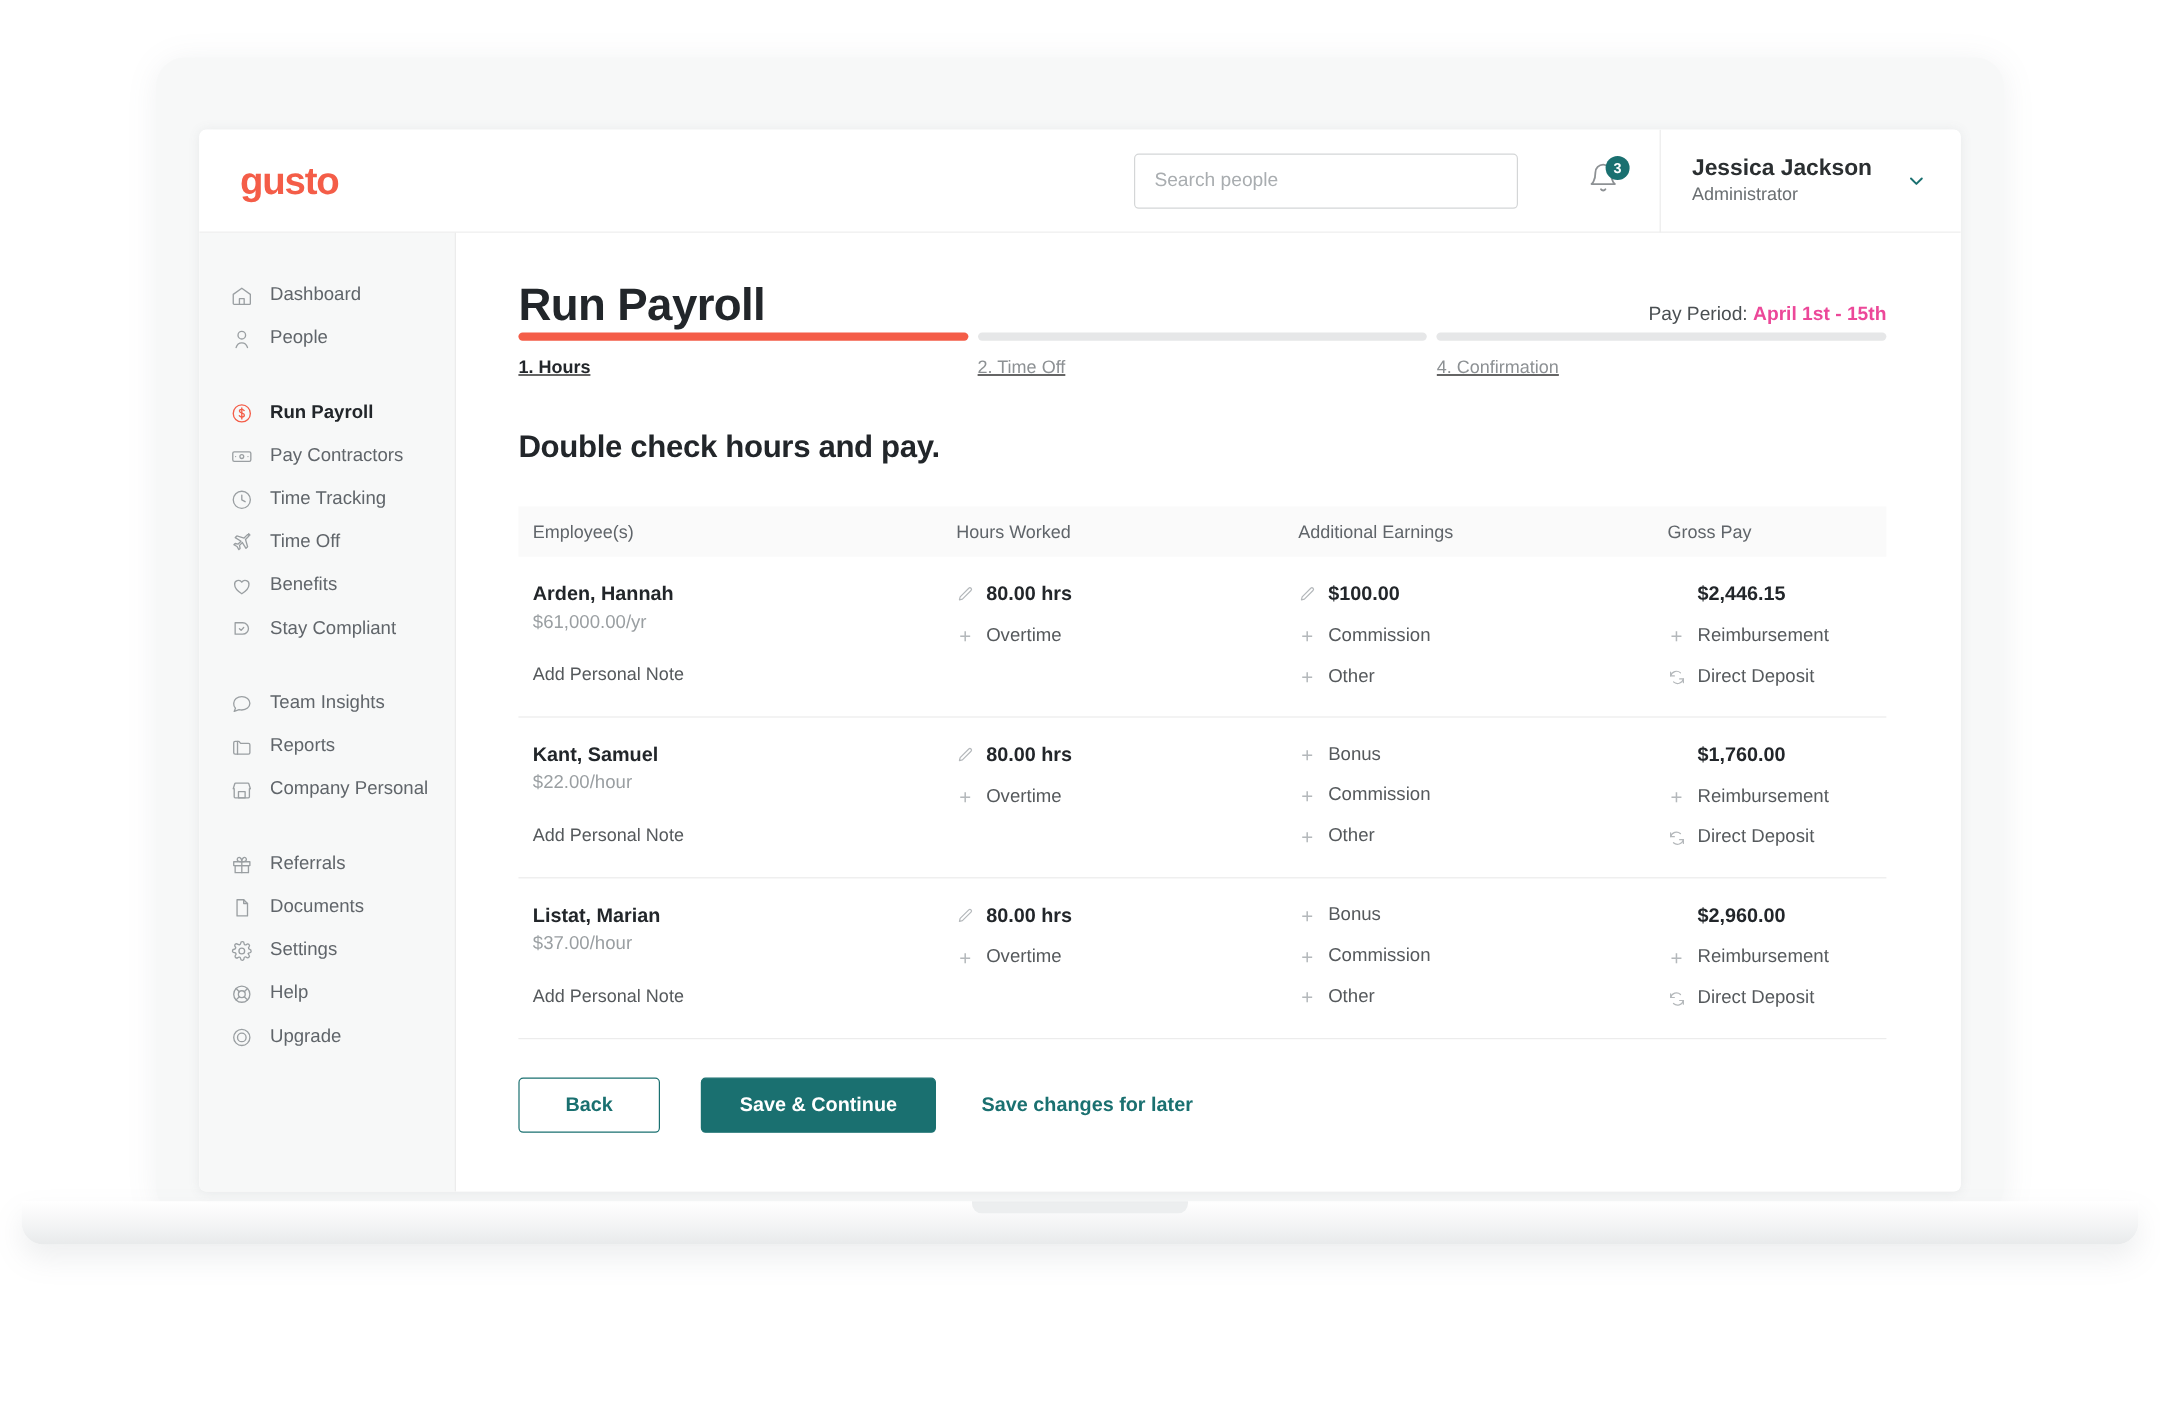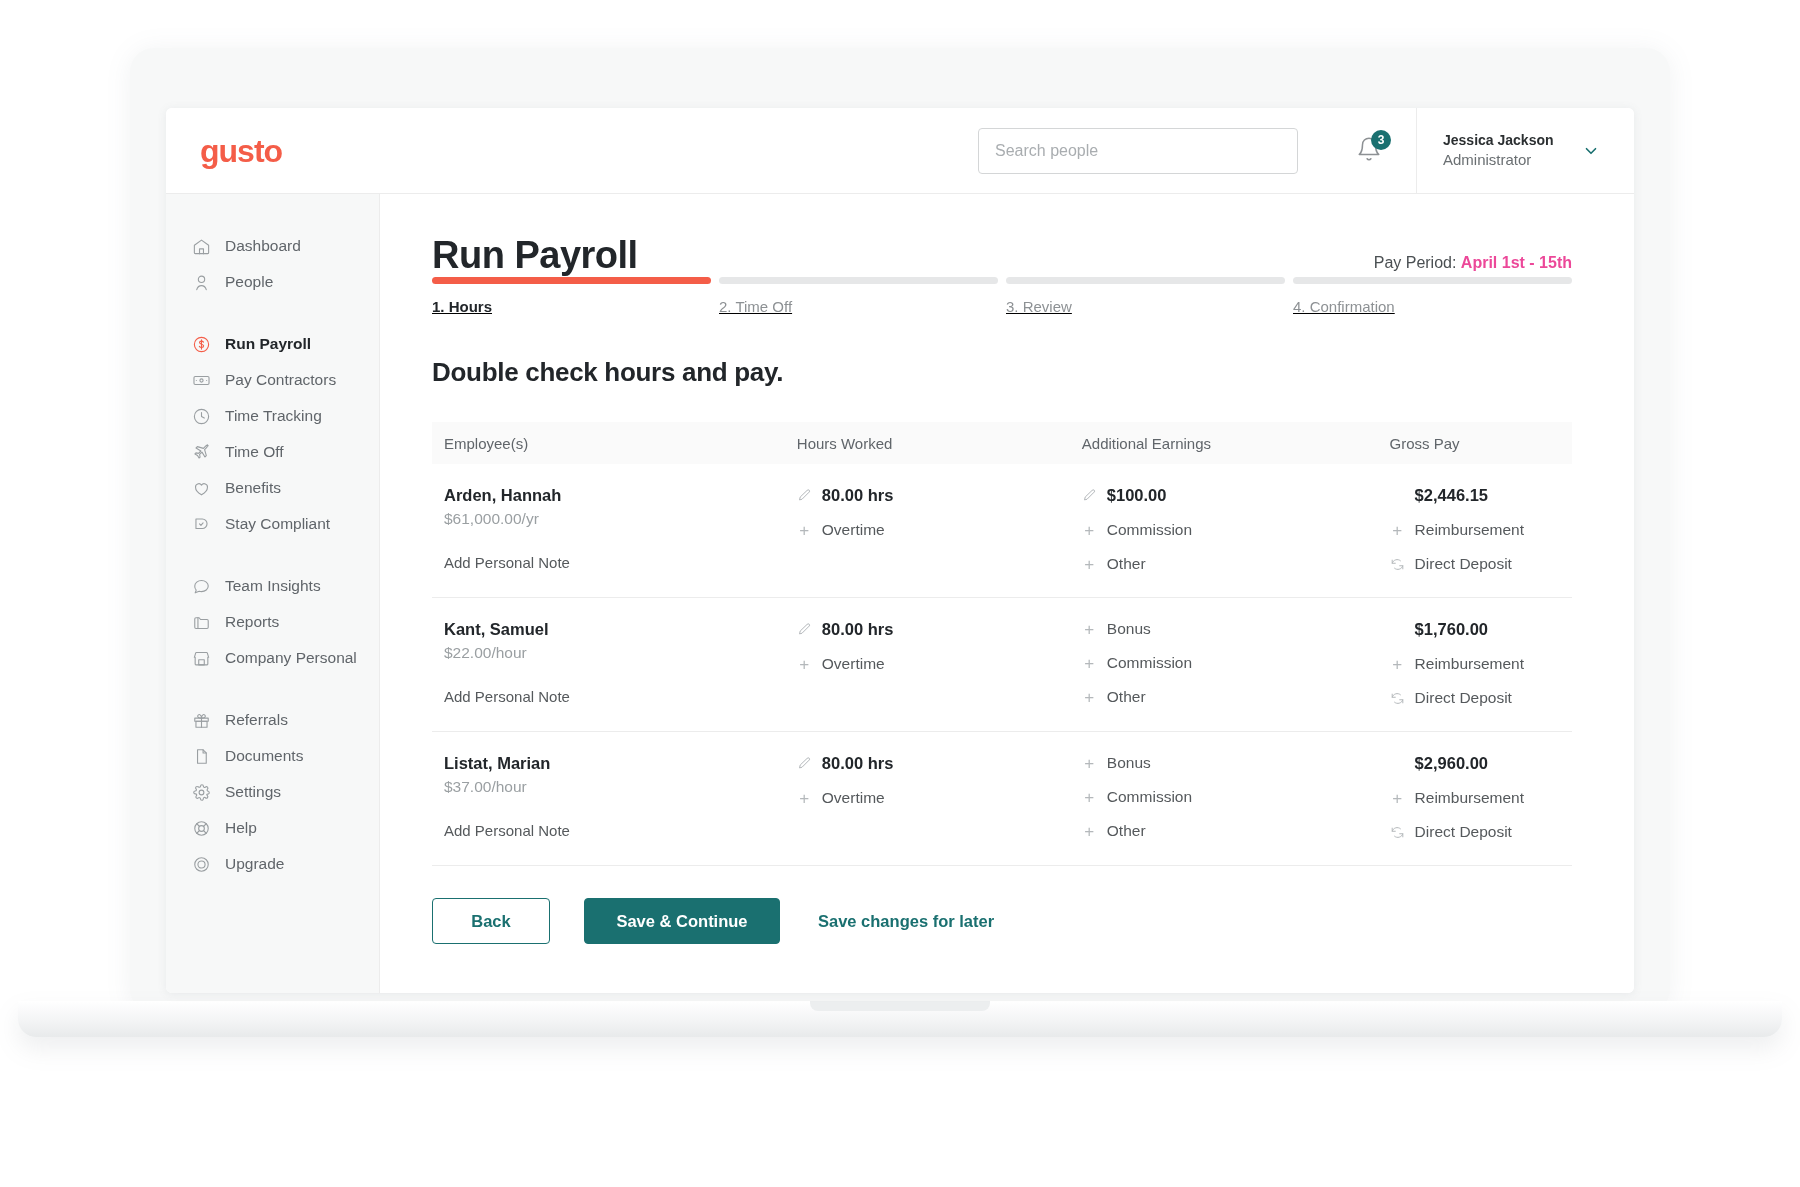"Jessica Jackson" .user-name { font-size: 14px -> 19px }
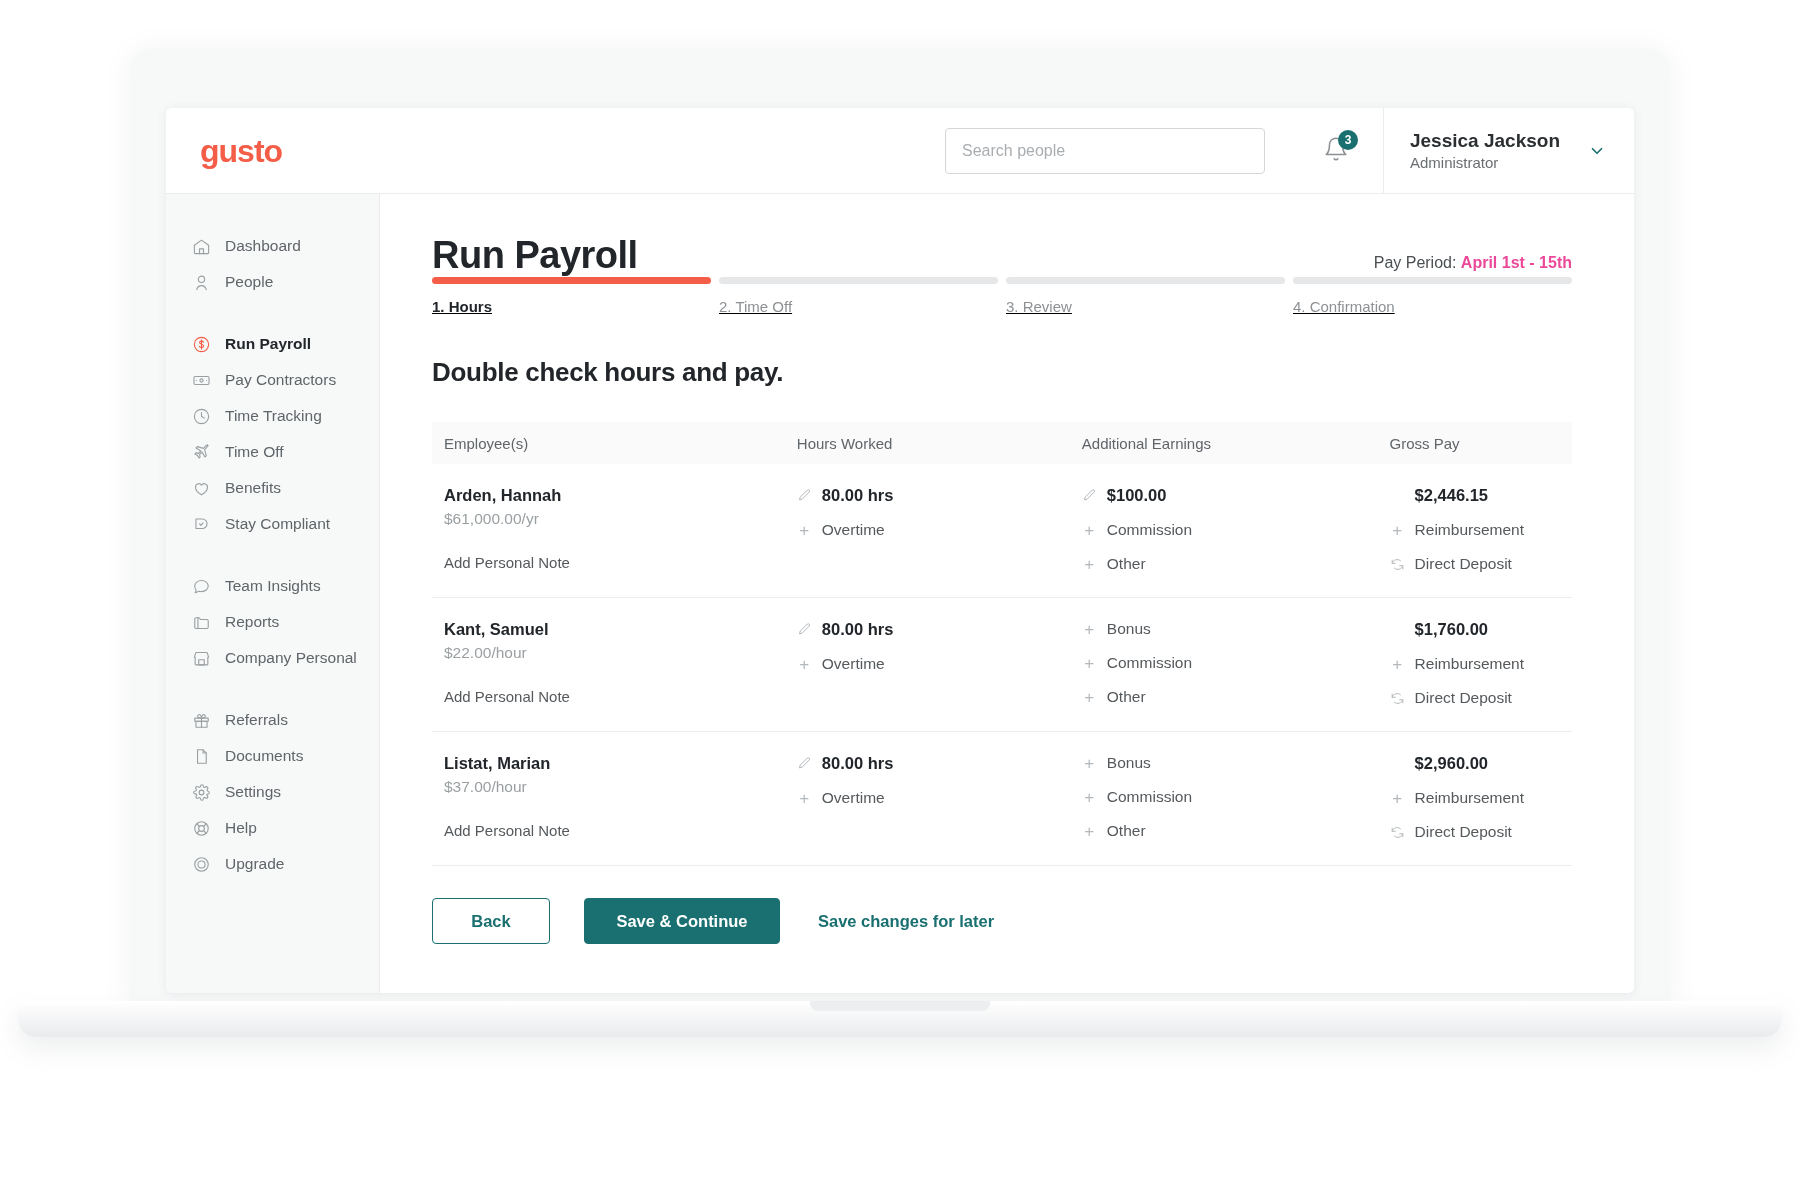"3. Review" div.step { html: <div> <div></div> <div>3. Review</div> </div> -> none }
